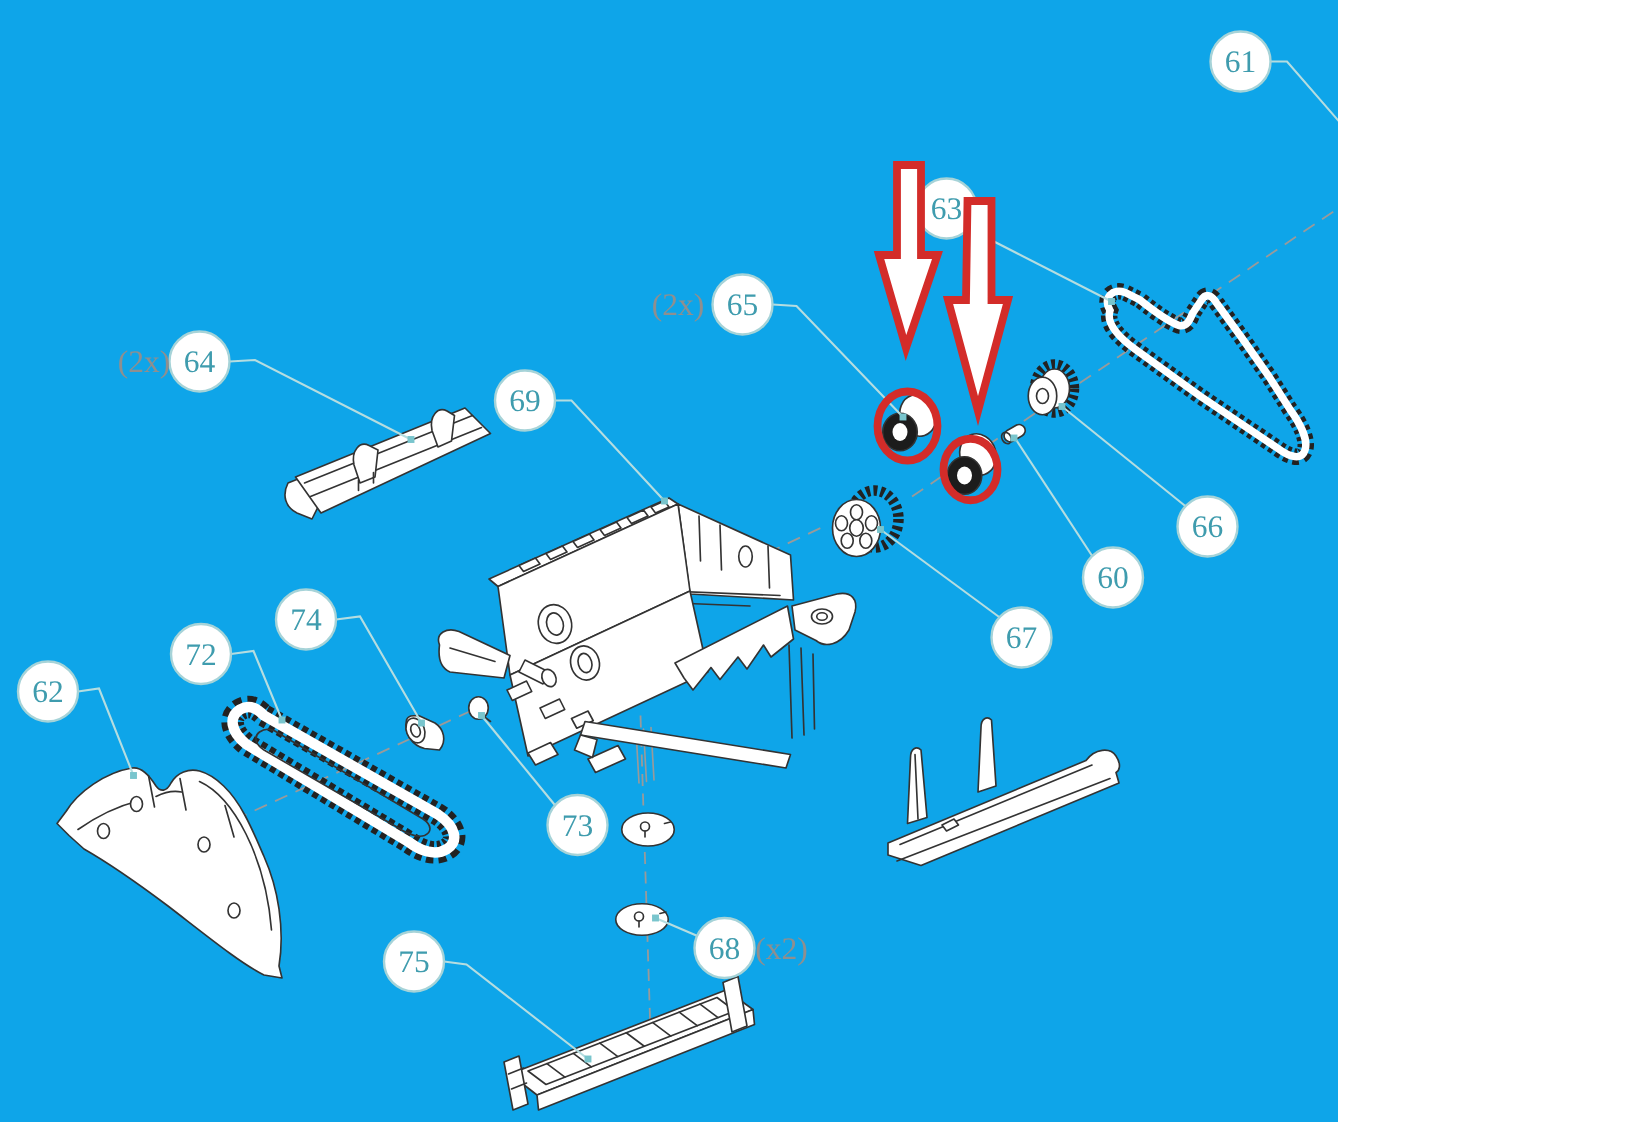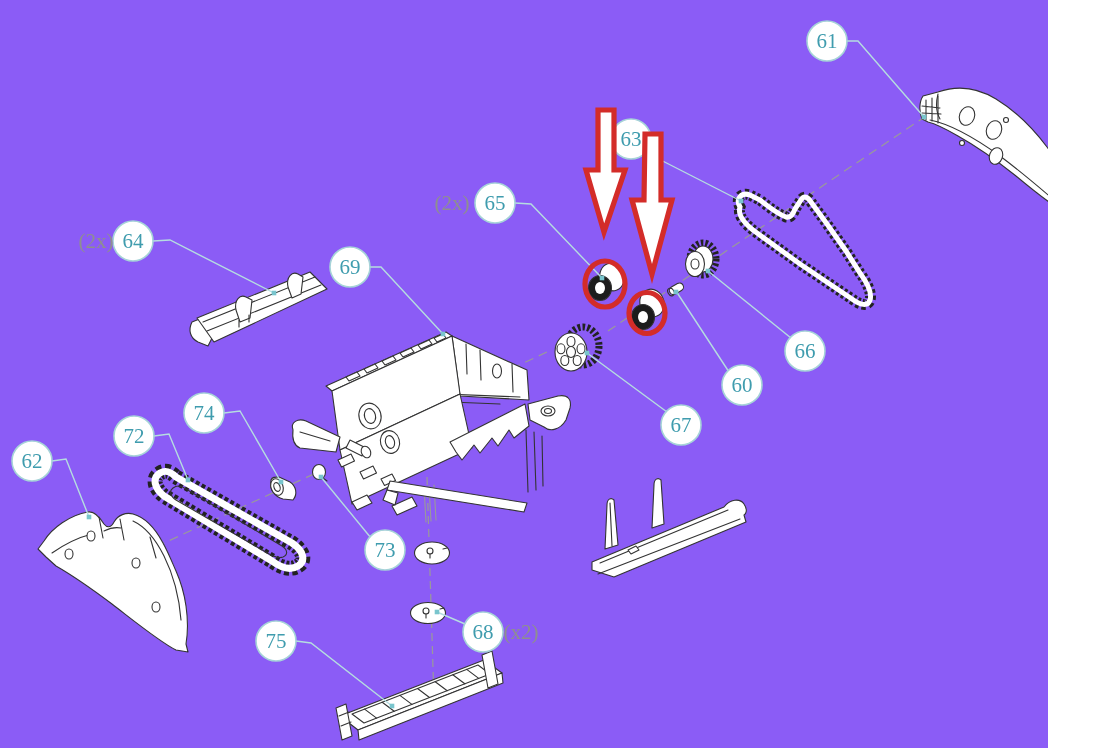"61" .stage { background: #8b5cf6 -> #0ea5e9; width: 1048px -> 892px }
